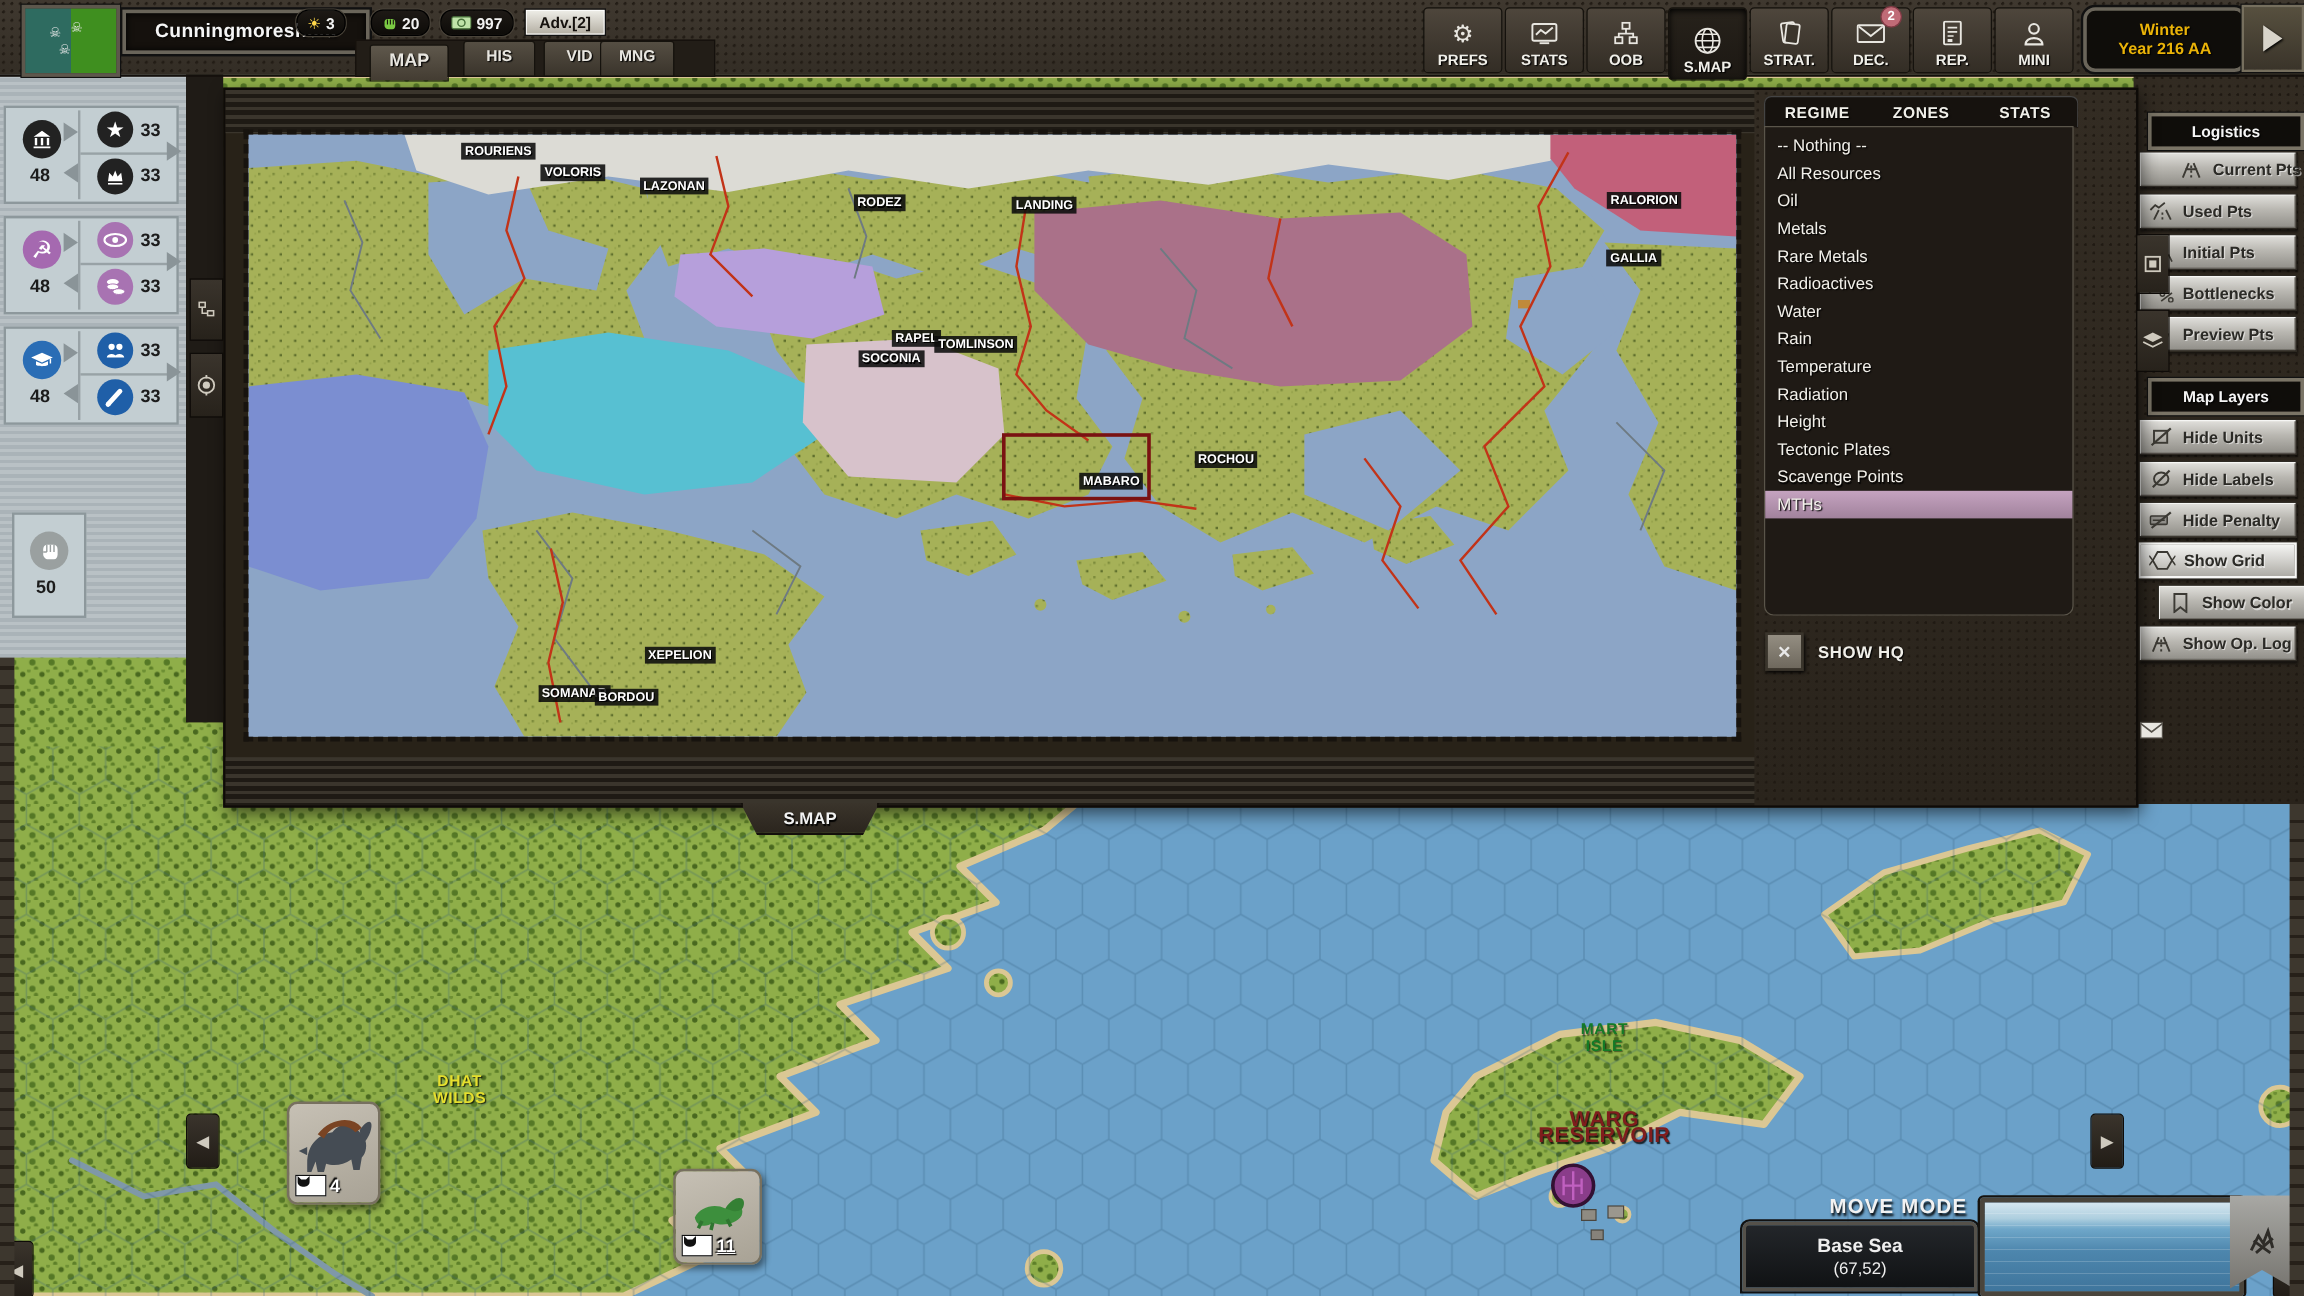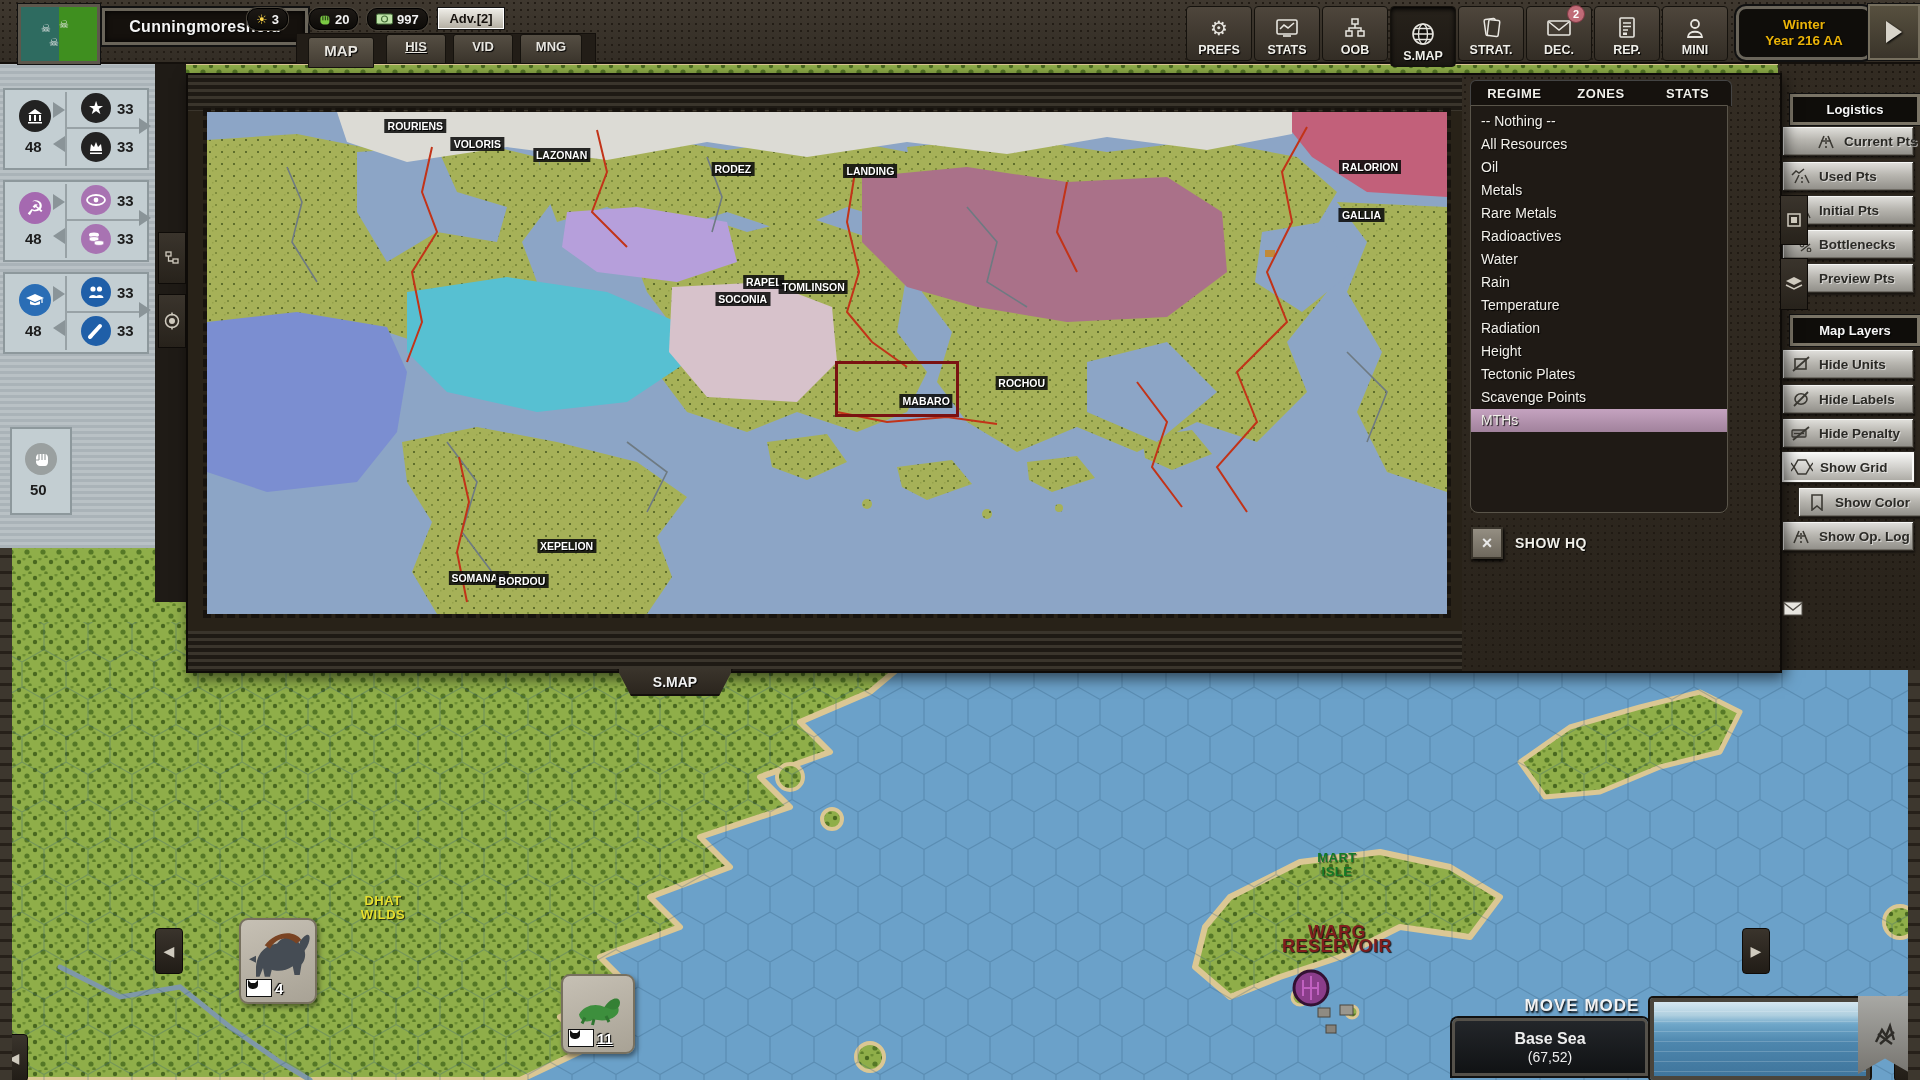"HIS" div.wtab { text-decoration: underline -> none }
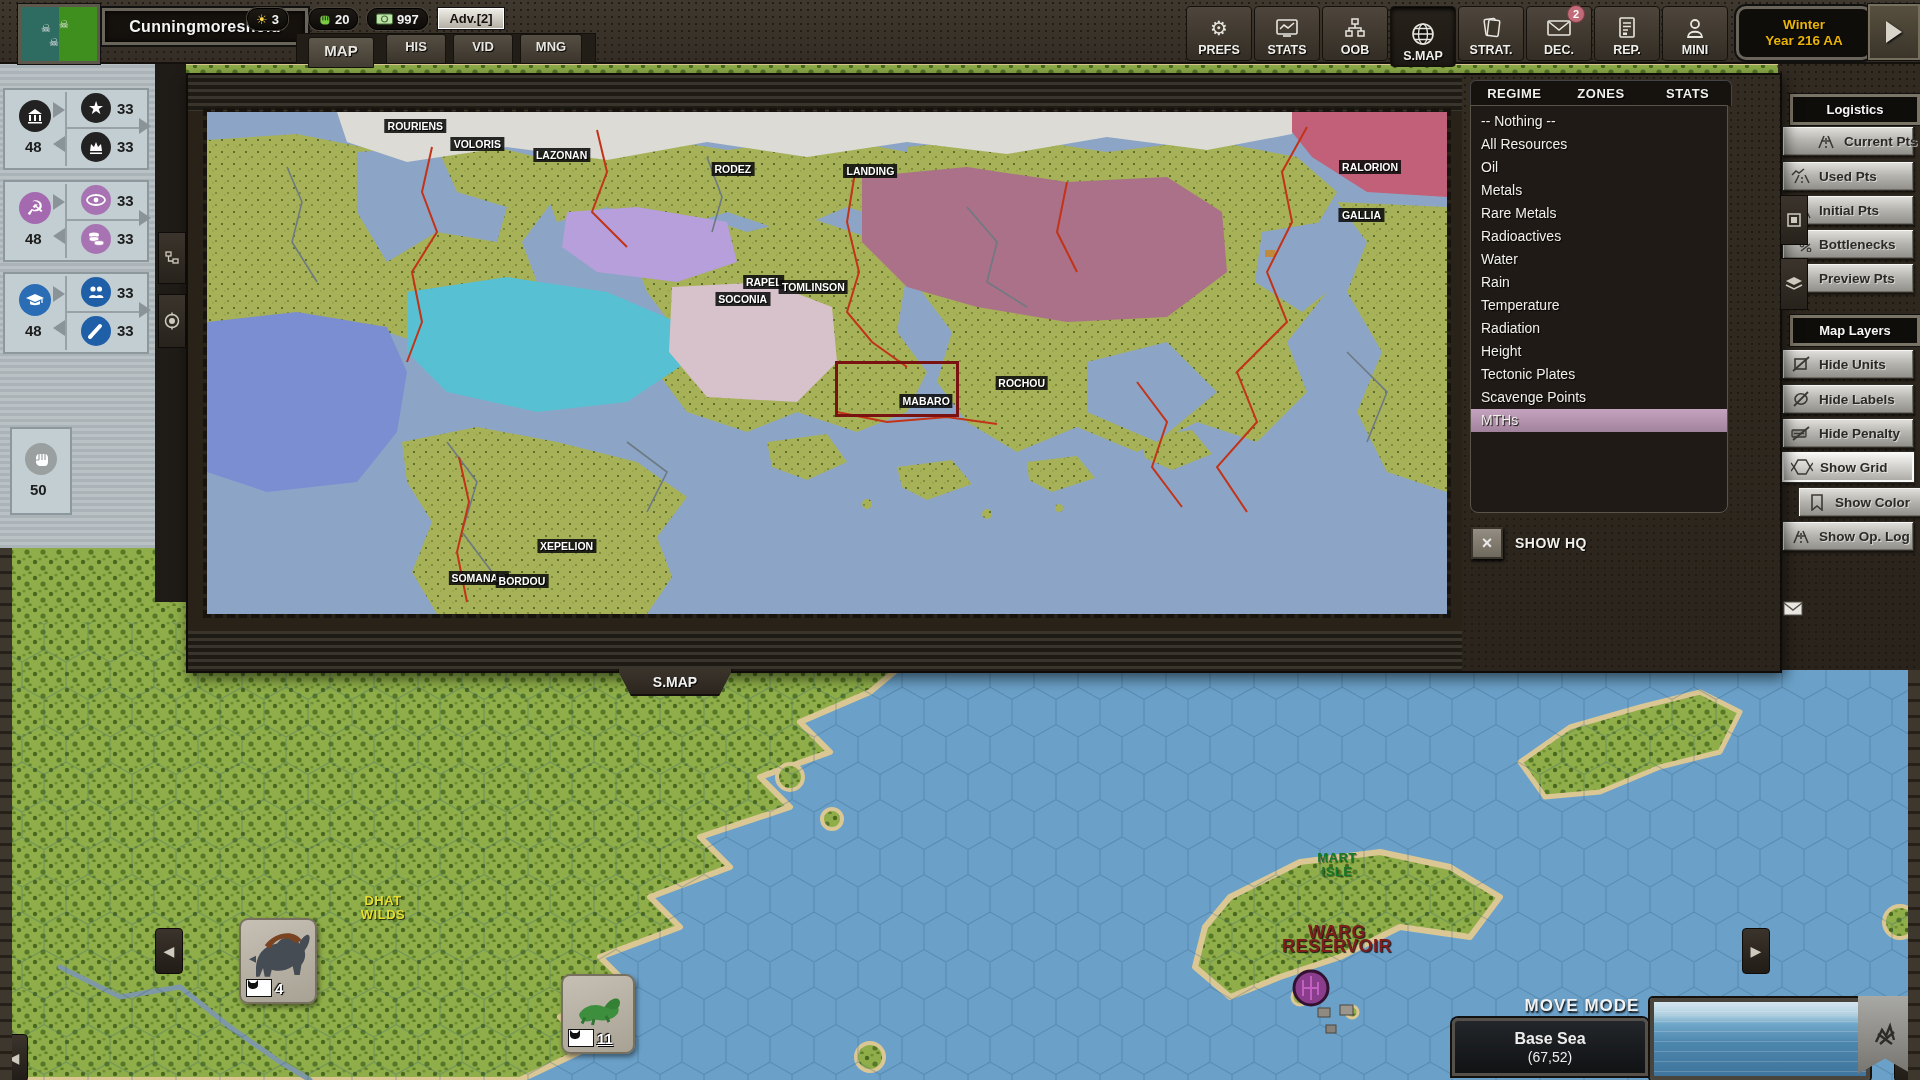"MNG" div.wtab { left: 520px -> 500px }
